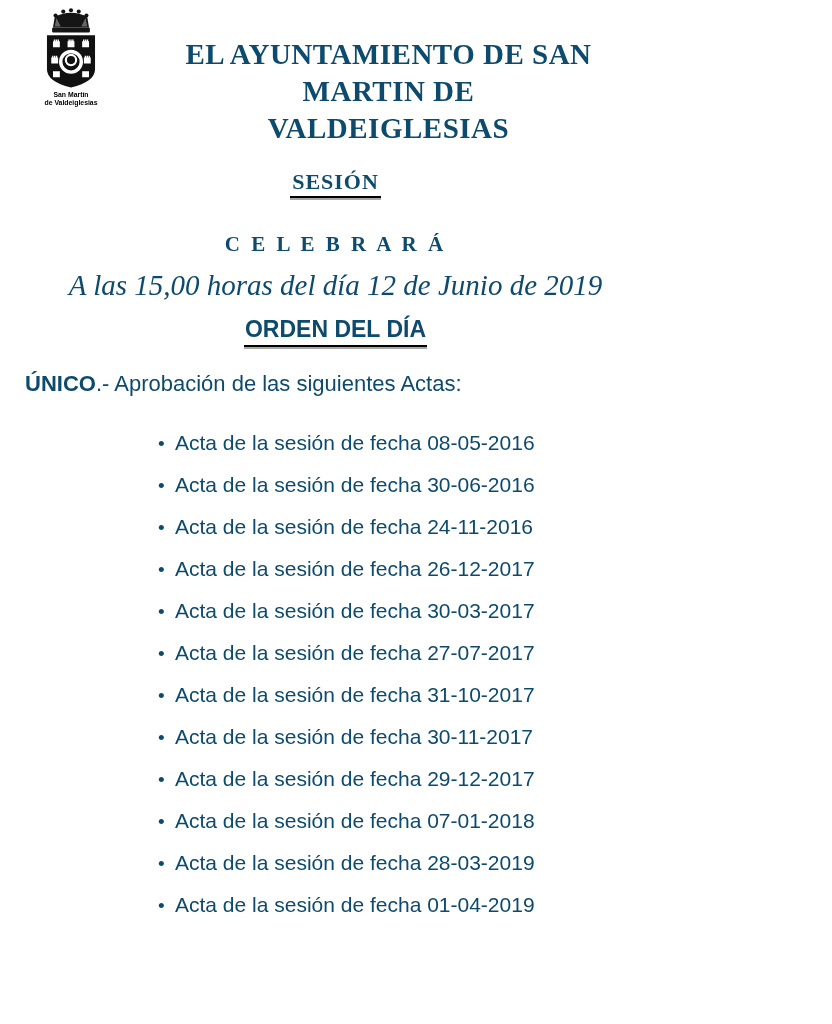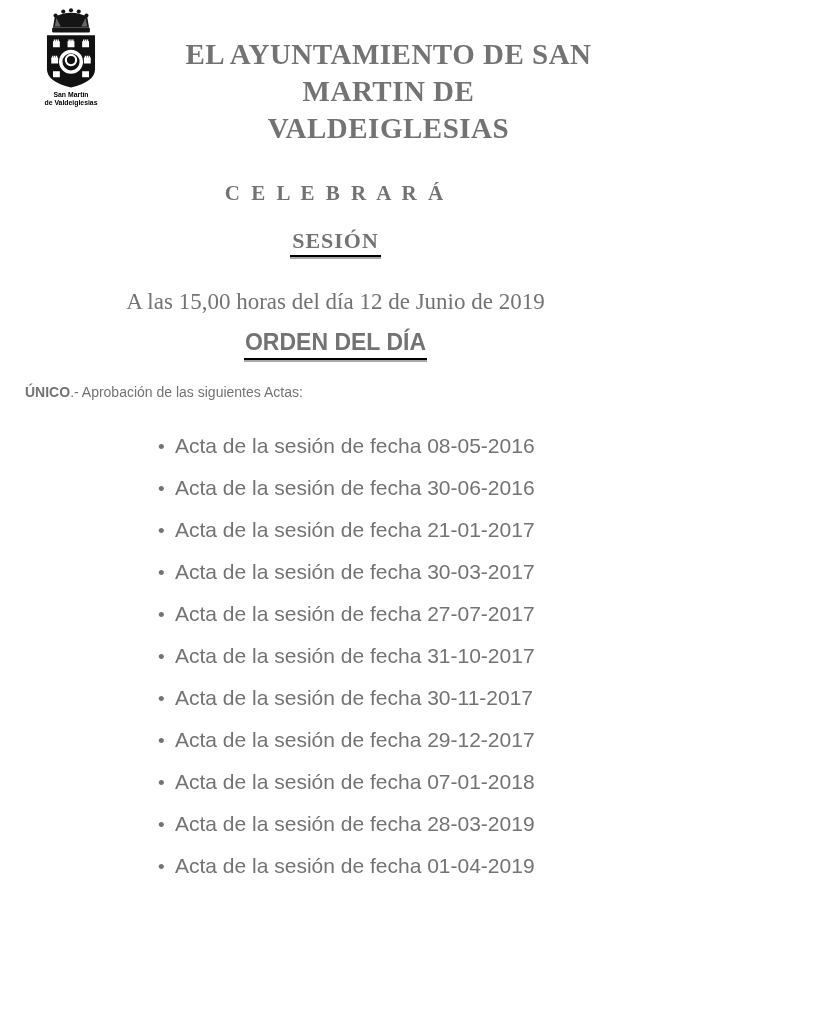"EL AYUNTAMIENTO DE SAN MARTIN" .page { color: #737373 -> #0c4a6e }
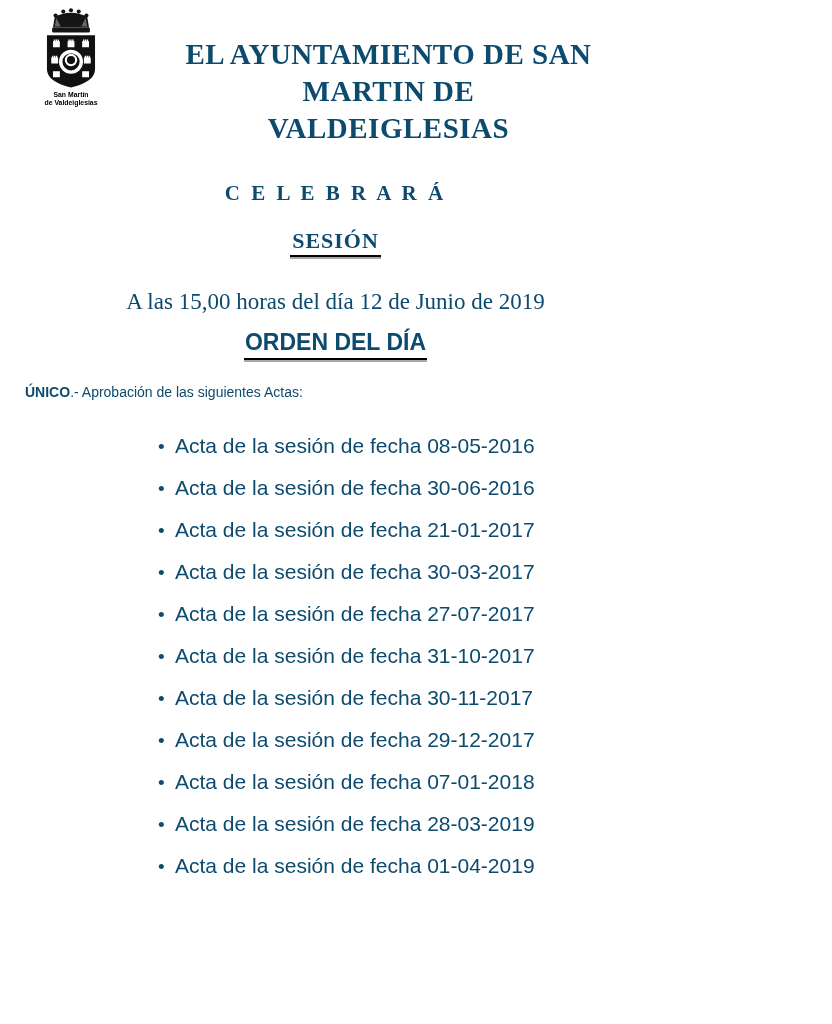"C E L E B" div.centered { order: before "SESIÓN" -> after "SESIÓN" }
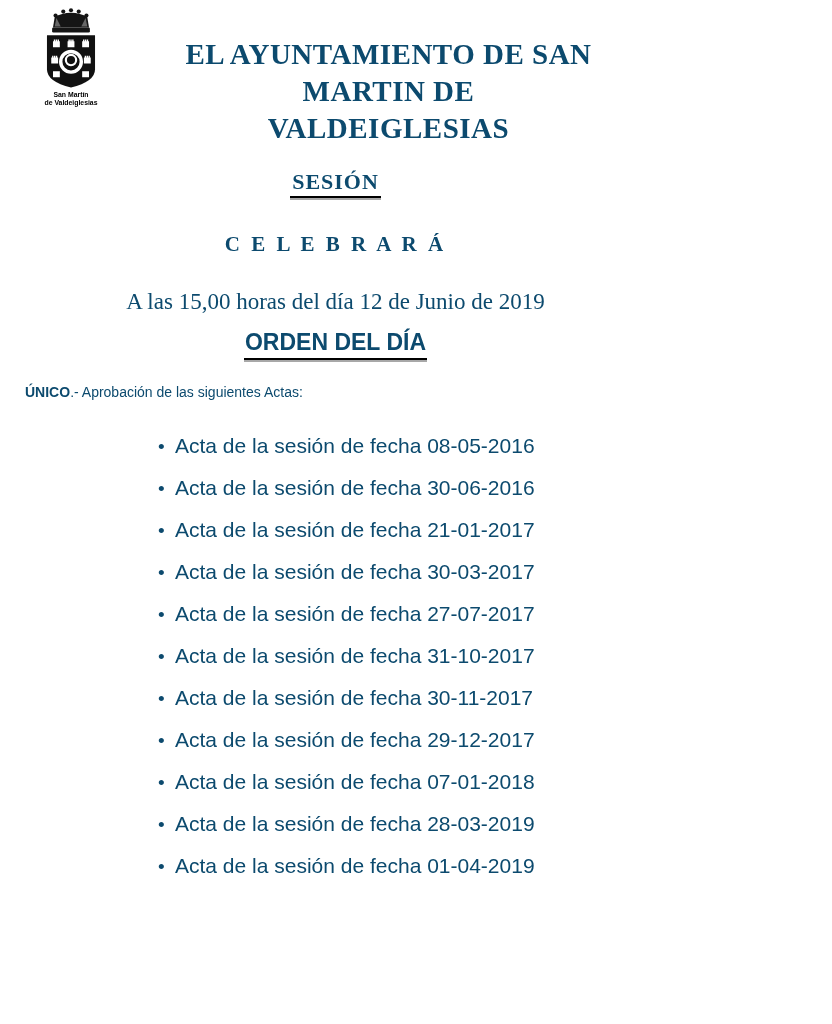"A las 15,00 horas del" .fecha { font-size: 23px -> 29px; font-style: none -> italic; margin-top: 32px -> 12px }
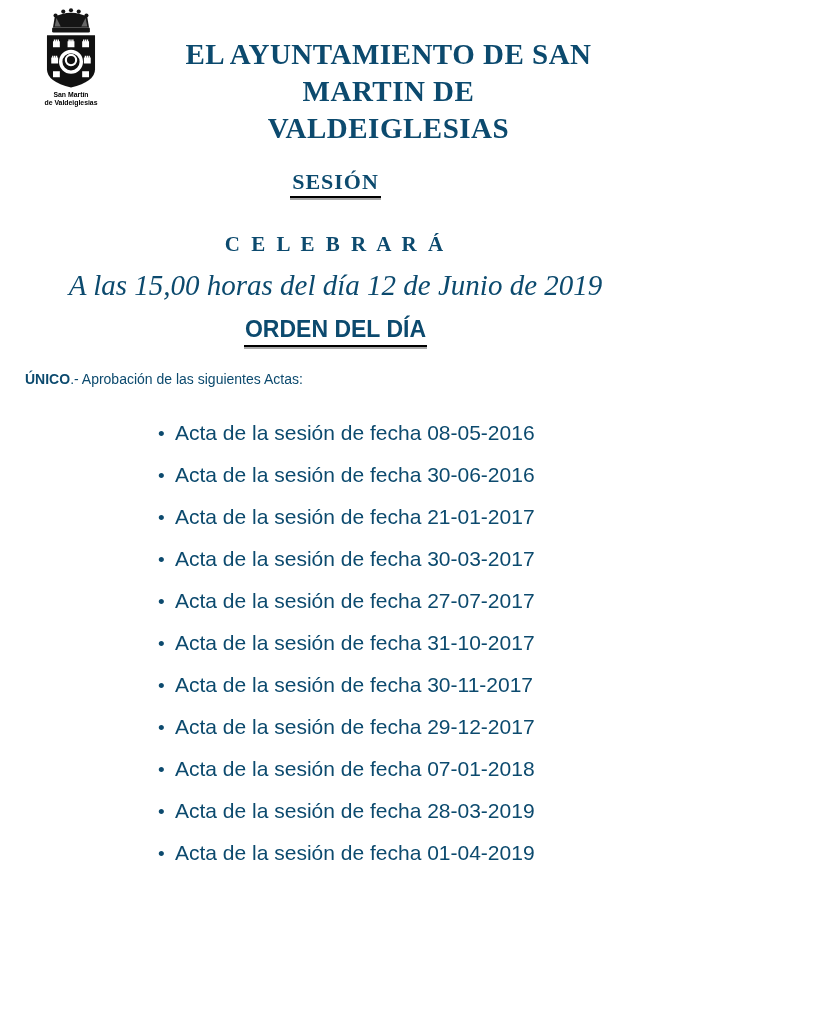"ÚNICO.- Aprobación de las siguientes" .unico { font-size: 14px -> 22px }
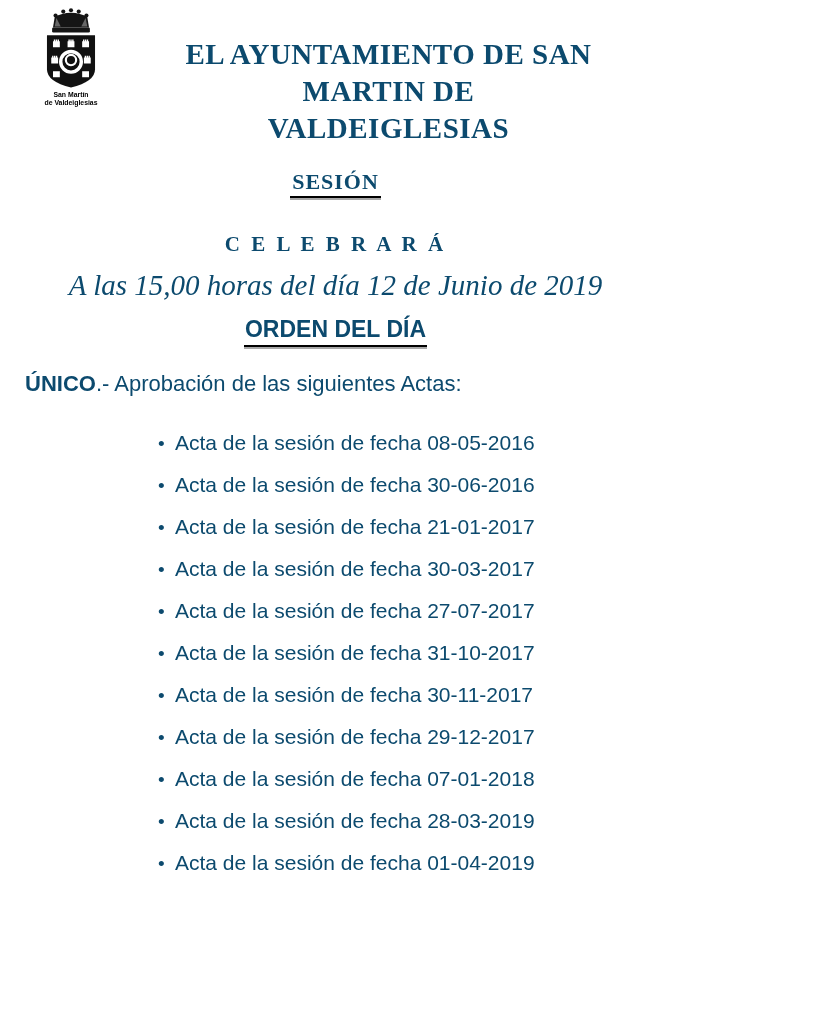"• Acta de la sesión de fecha 24-11-2016" li { html: none -> <li><span>•</span><span>Acta de la sesión de fecha 24-11-2016</span></li> }
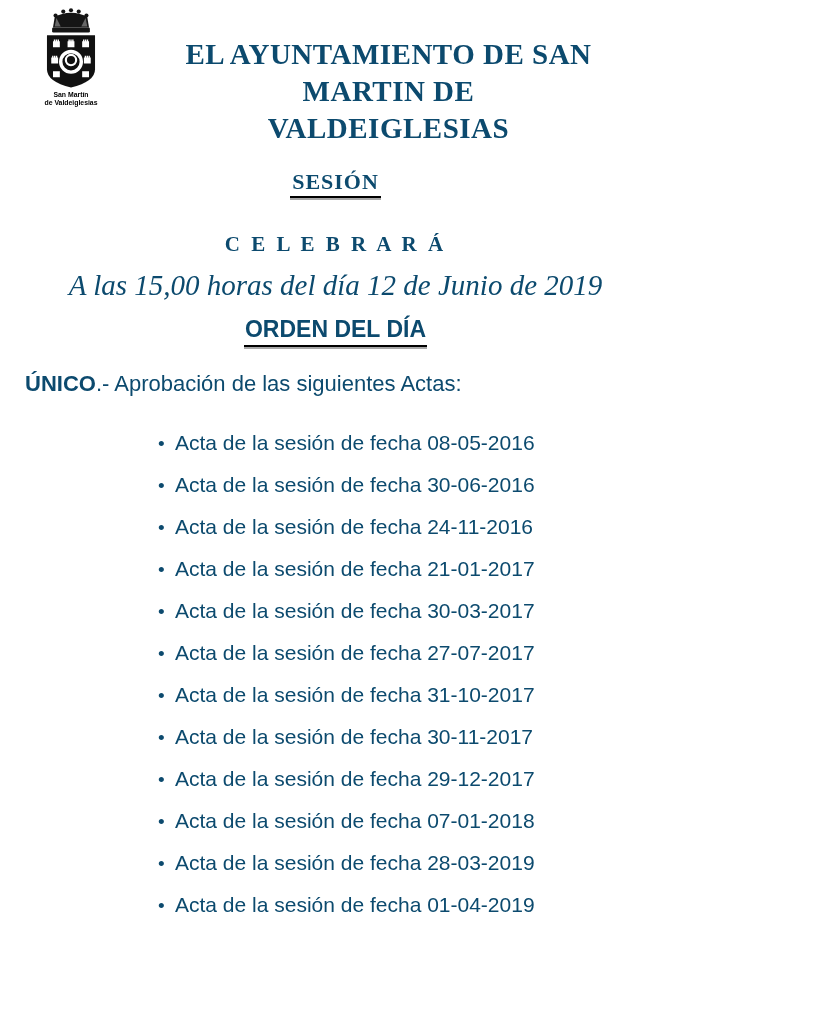"Acta de la sesión de fecha 21-01-2017" span { text: 21-01-2017 -> 26-12-2017 }
